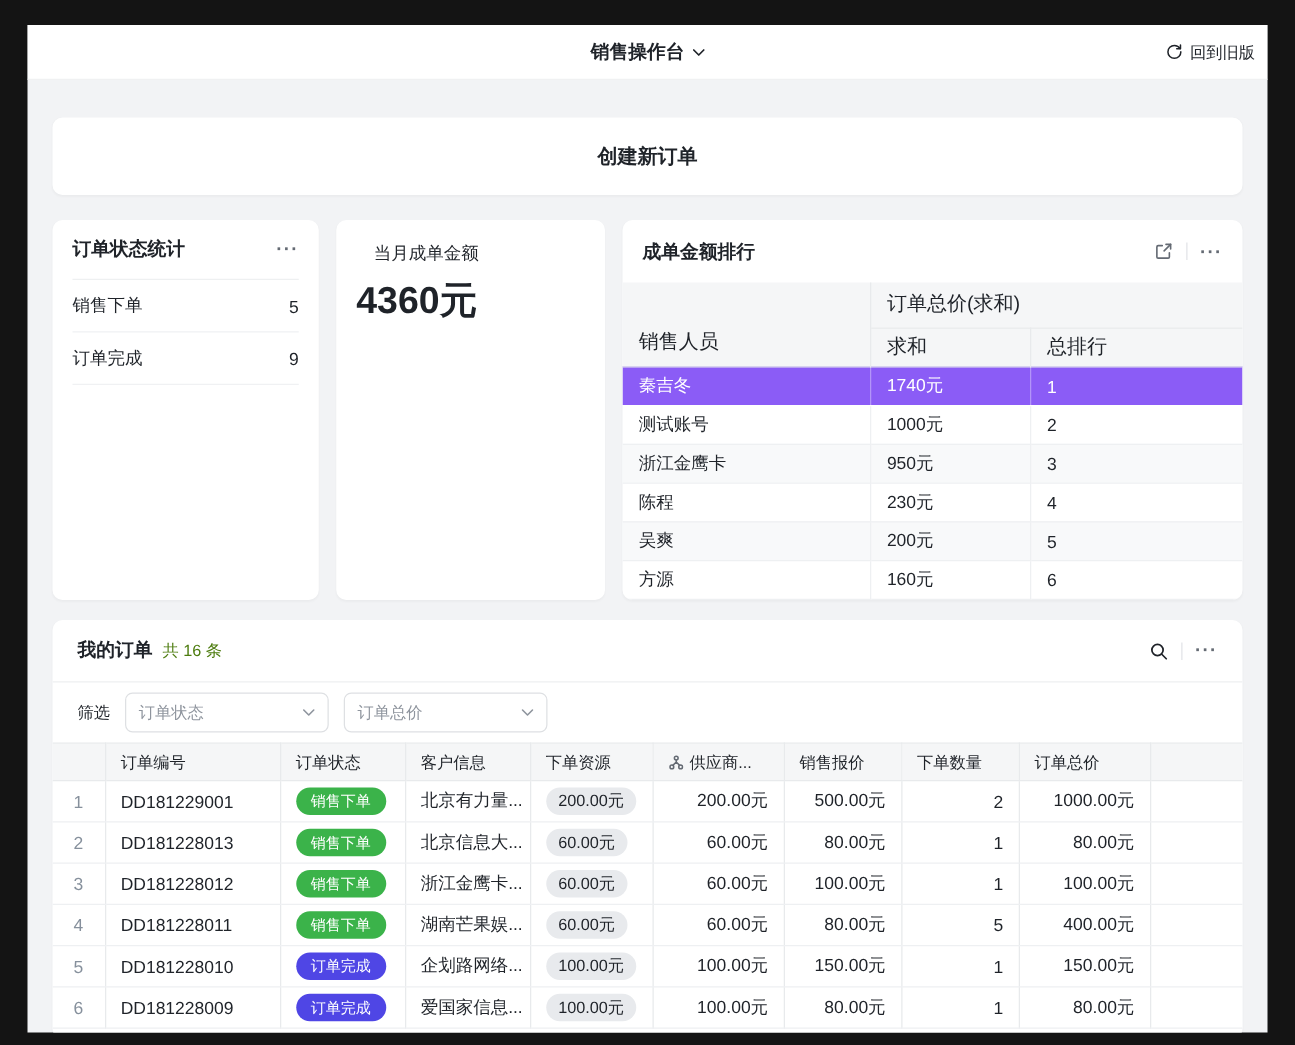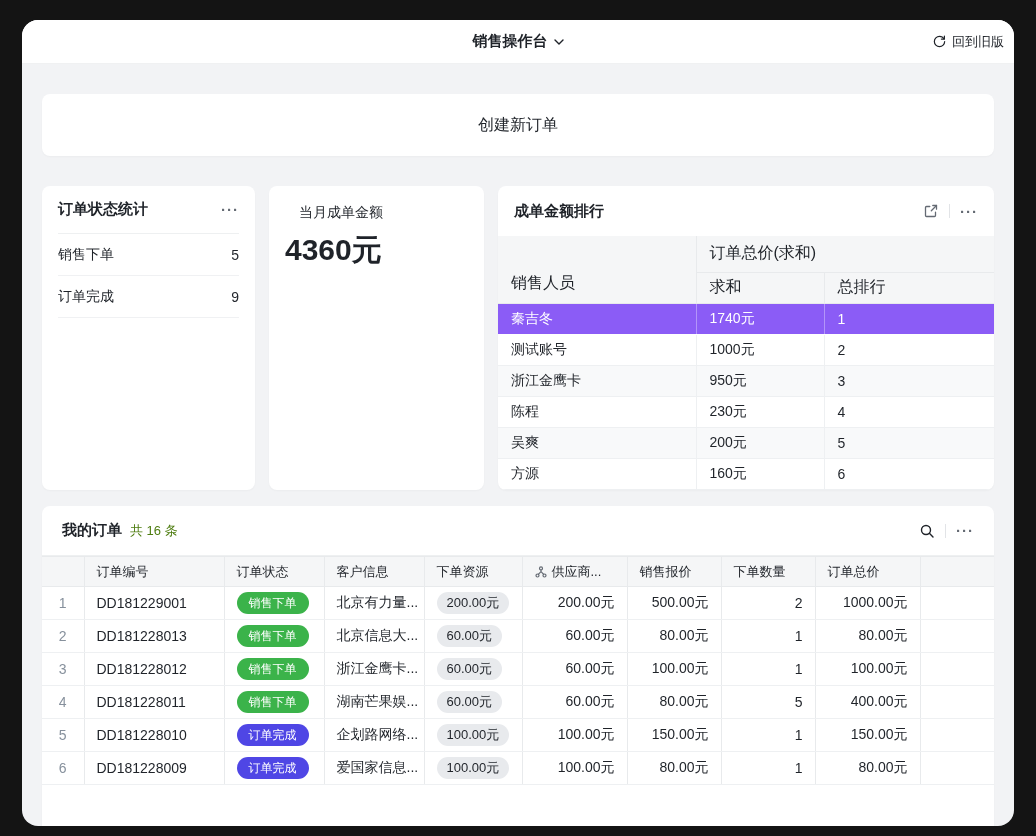"销售操作台" .window { border-radius: 16px -> 0 }
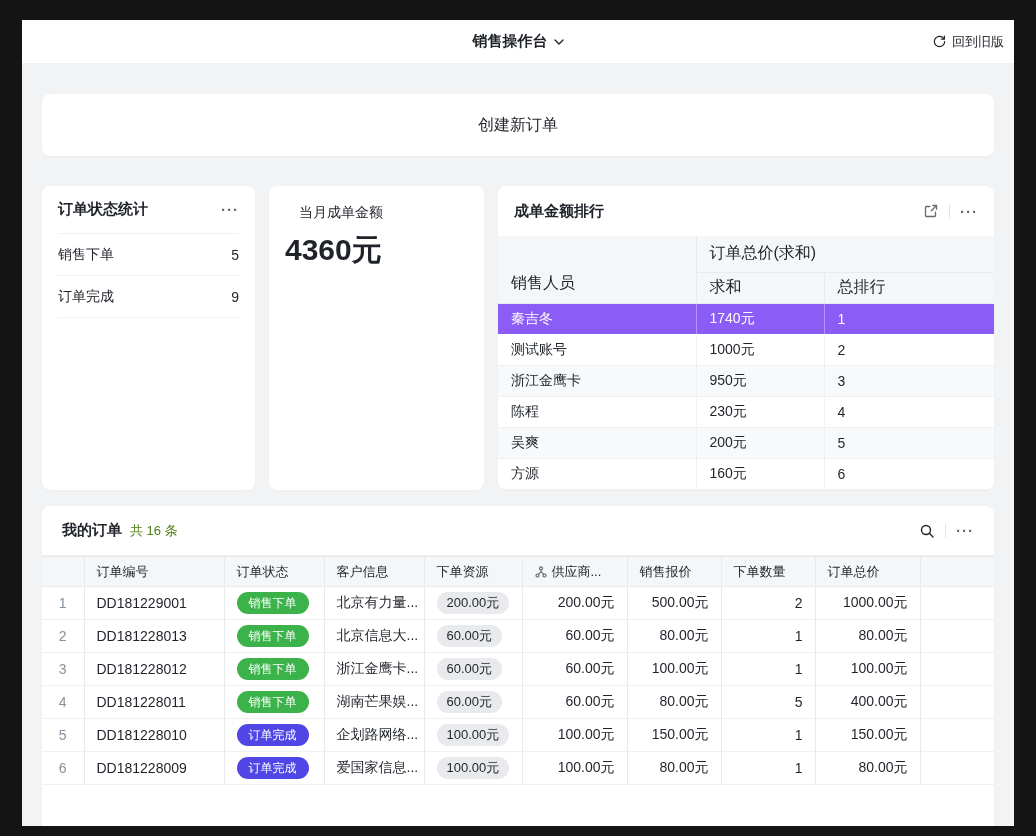"创建新订单" .create-card { font-weight: 400 -> 700; margin-bottom: 30px -> 20px }
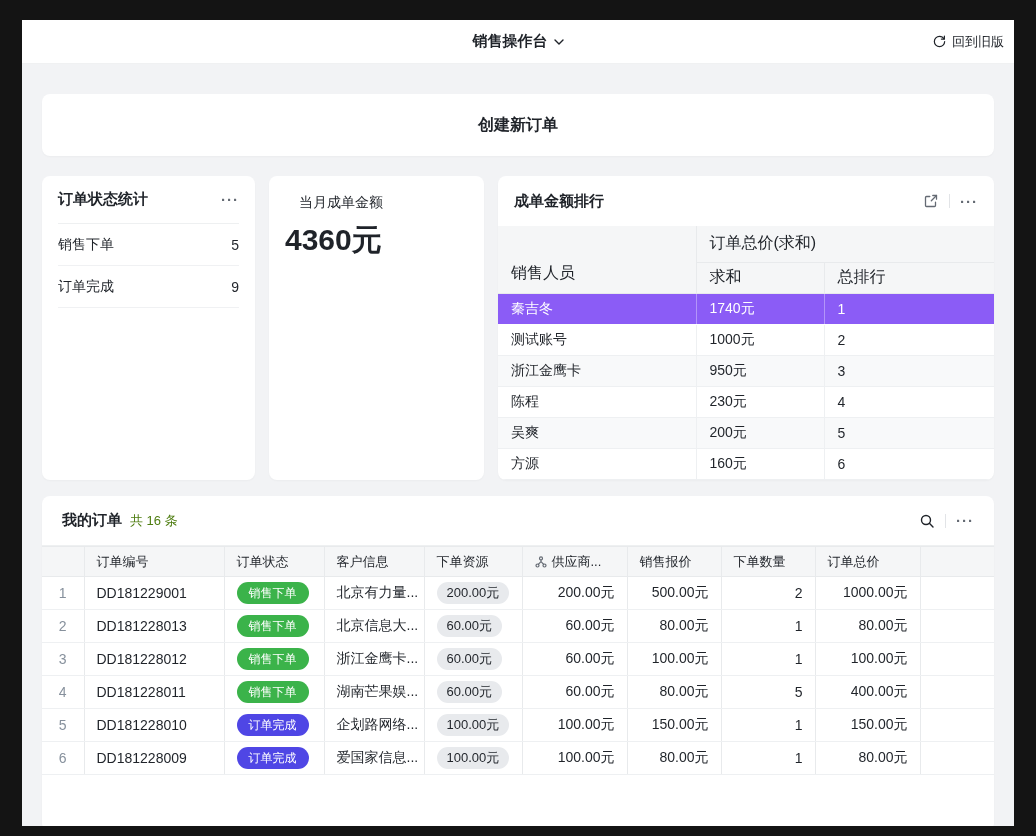"筛选" div.filter-row { html: none -> <div> <span>筛选</span> <div> <span>订单状态</span> <span> <svg> <path></path> </svg> </span> </div> <div> <span>订单总价</span> <span> <svg> <path></path> </svg> </span> </div> </div> }
